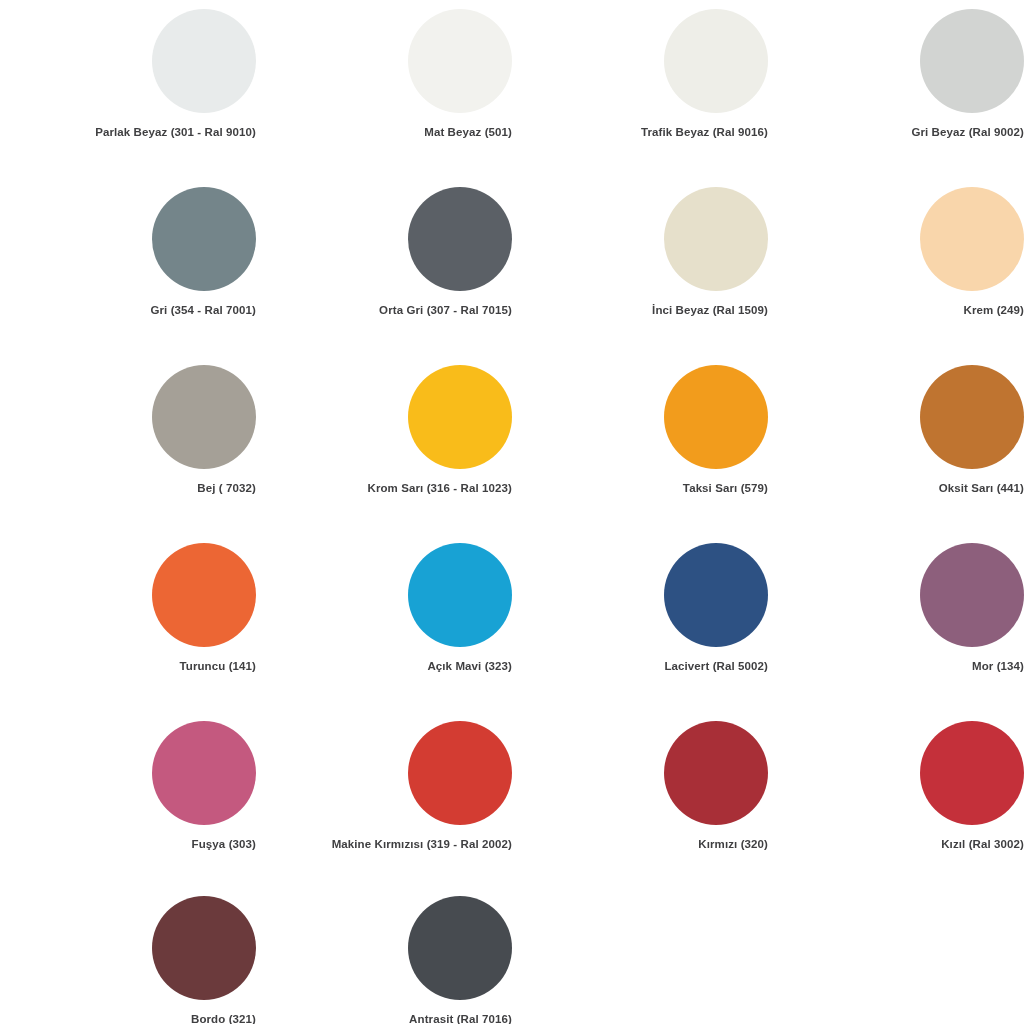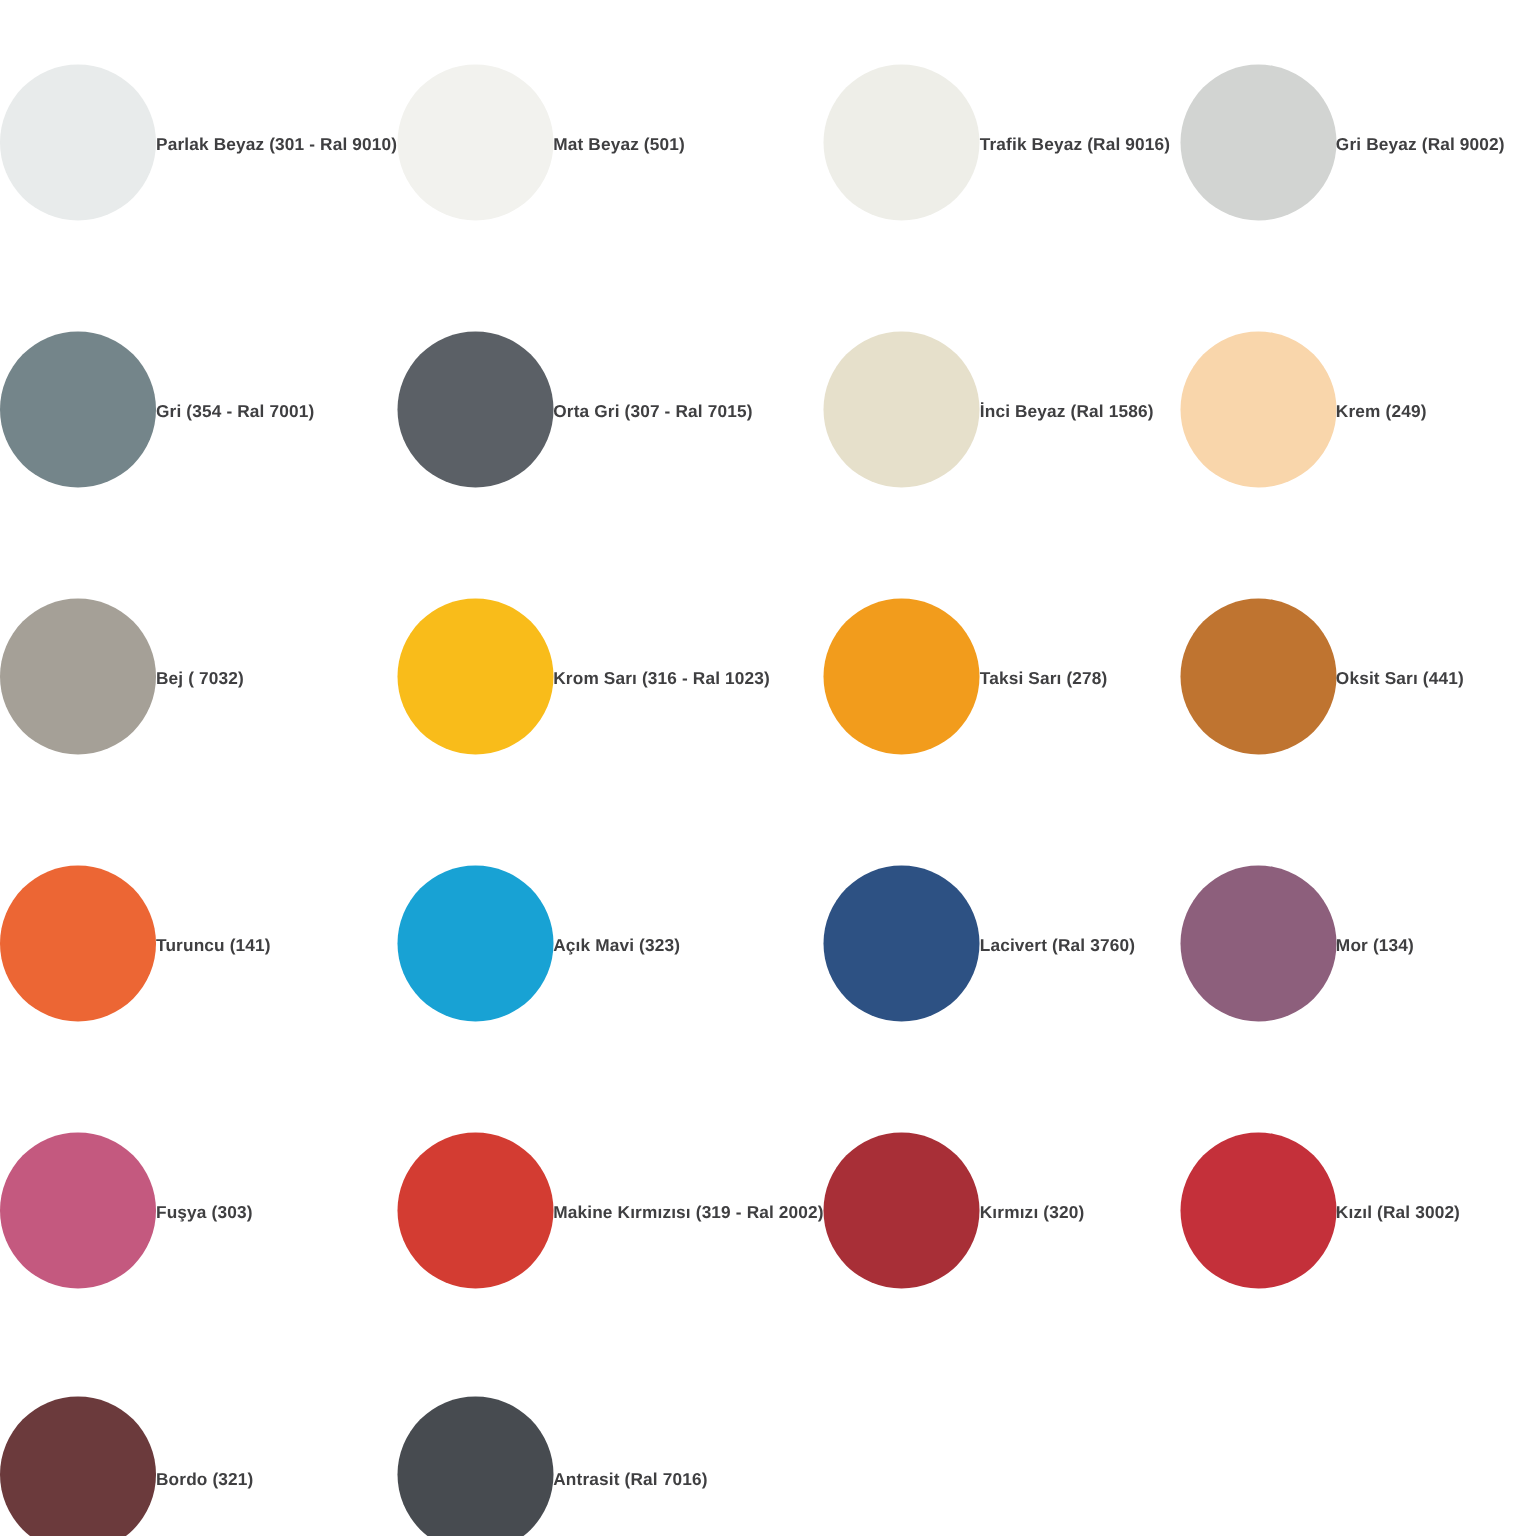"Parlak Beyaz (301 - Ral" .swatch-cell { align-items: center -> flex-end; flex-direction: row -> column }
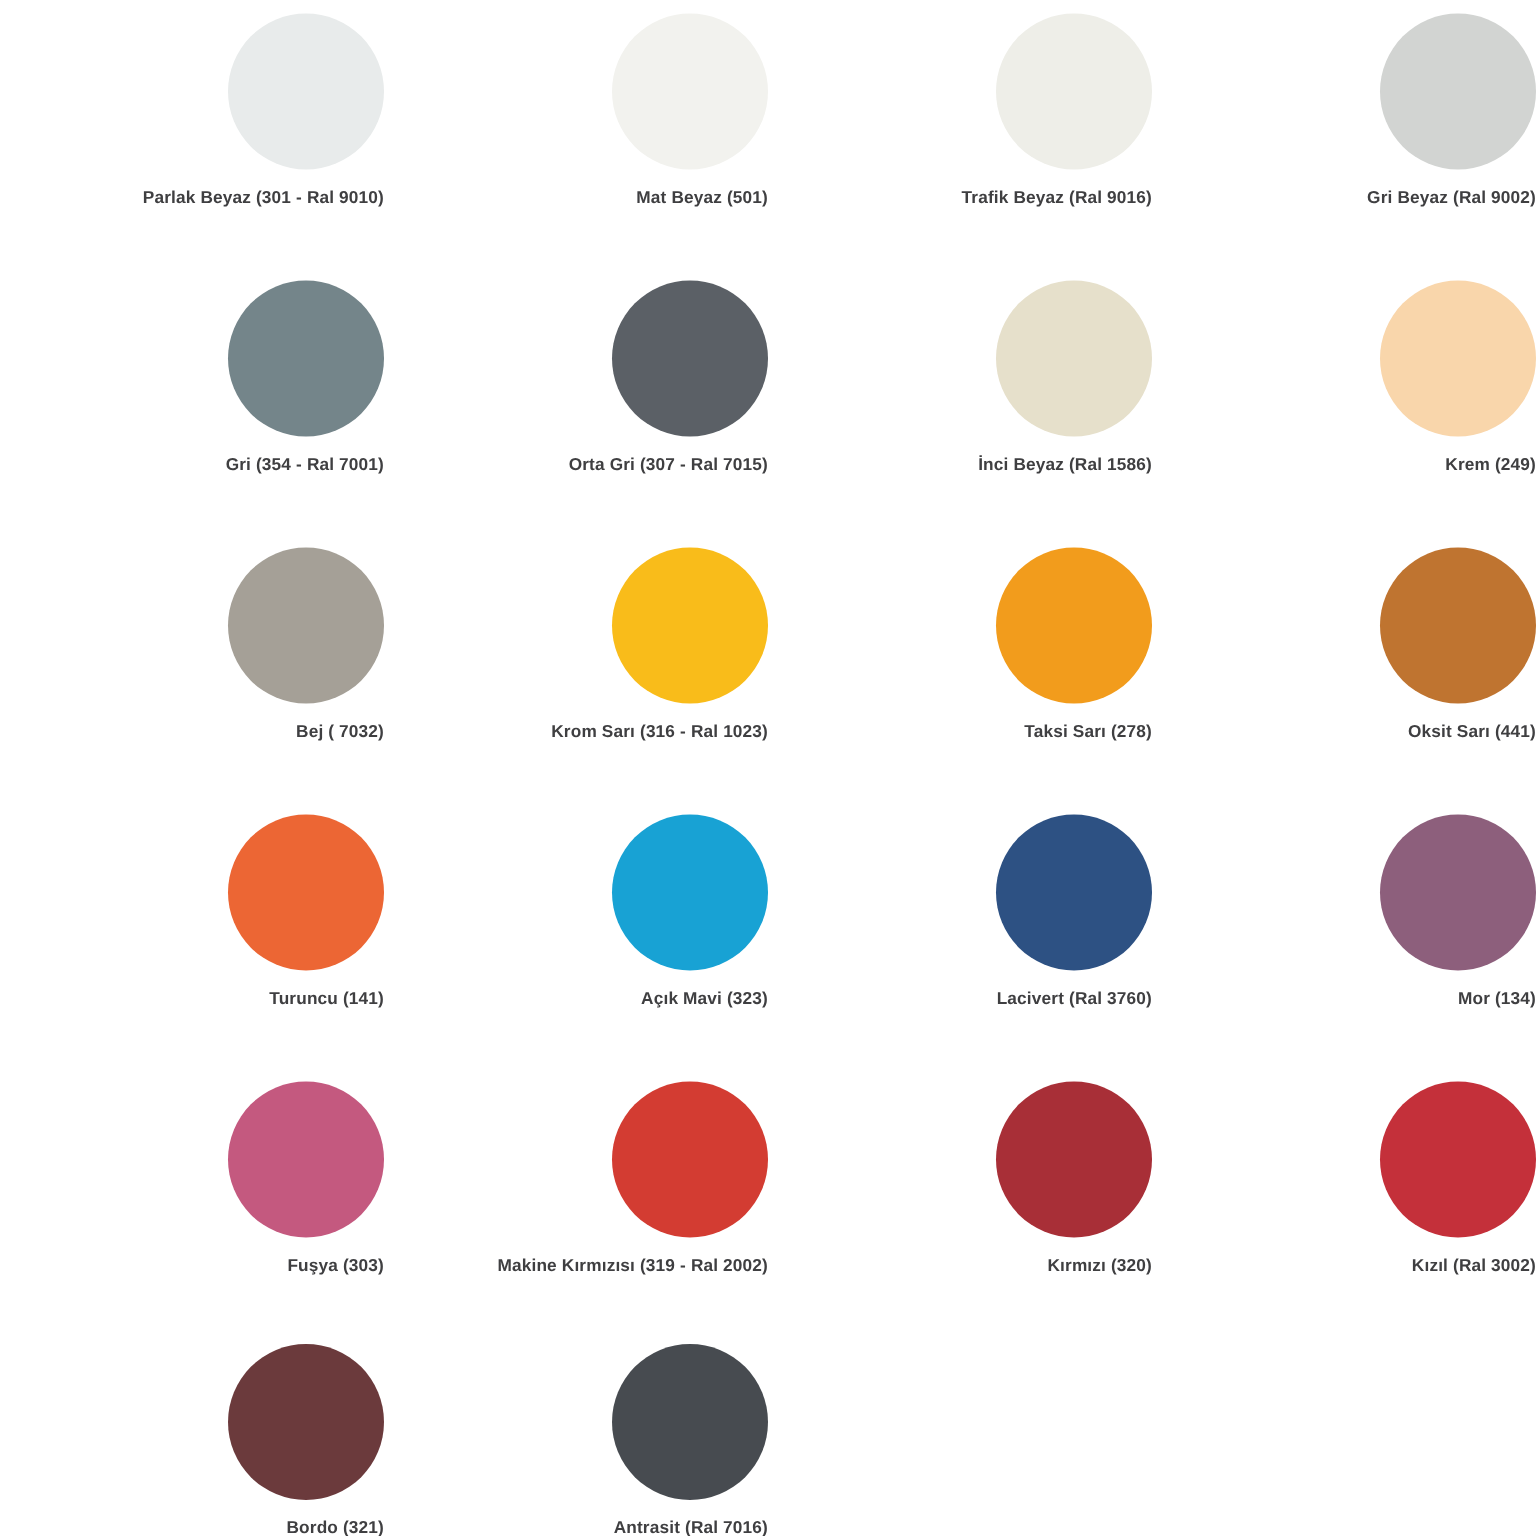"İnci Beyaz (Ral 1586)" div.swatch-label { text: 1586 -> 1509 }
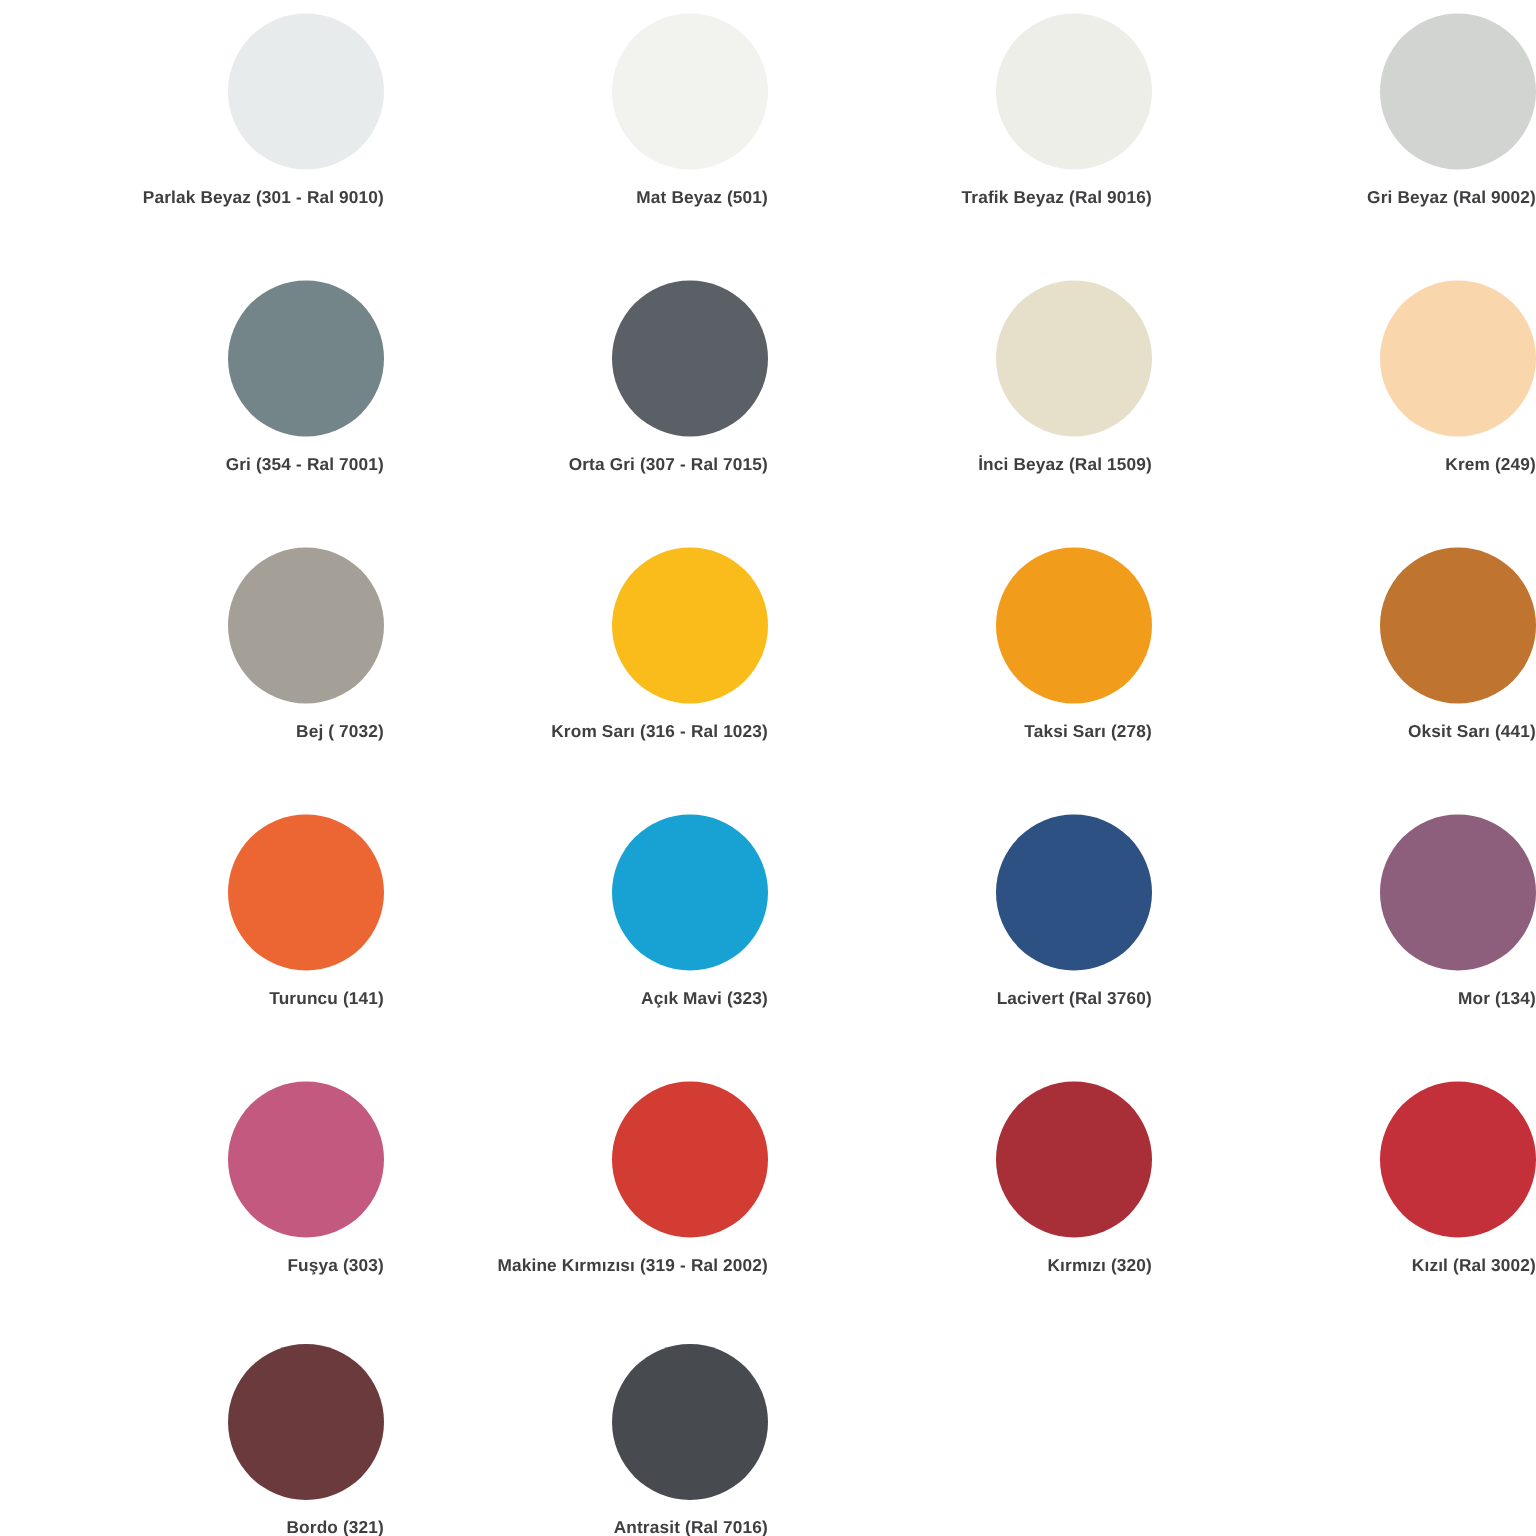"Taksi Sarı (278)" div.swatch-label { text: 278 -> 579 }
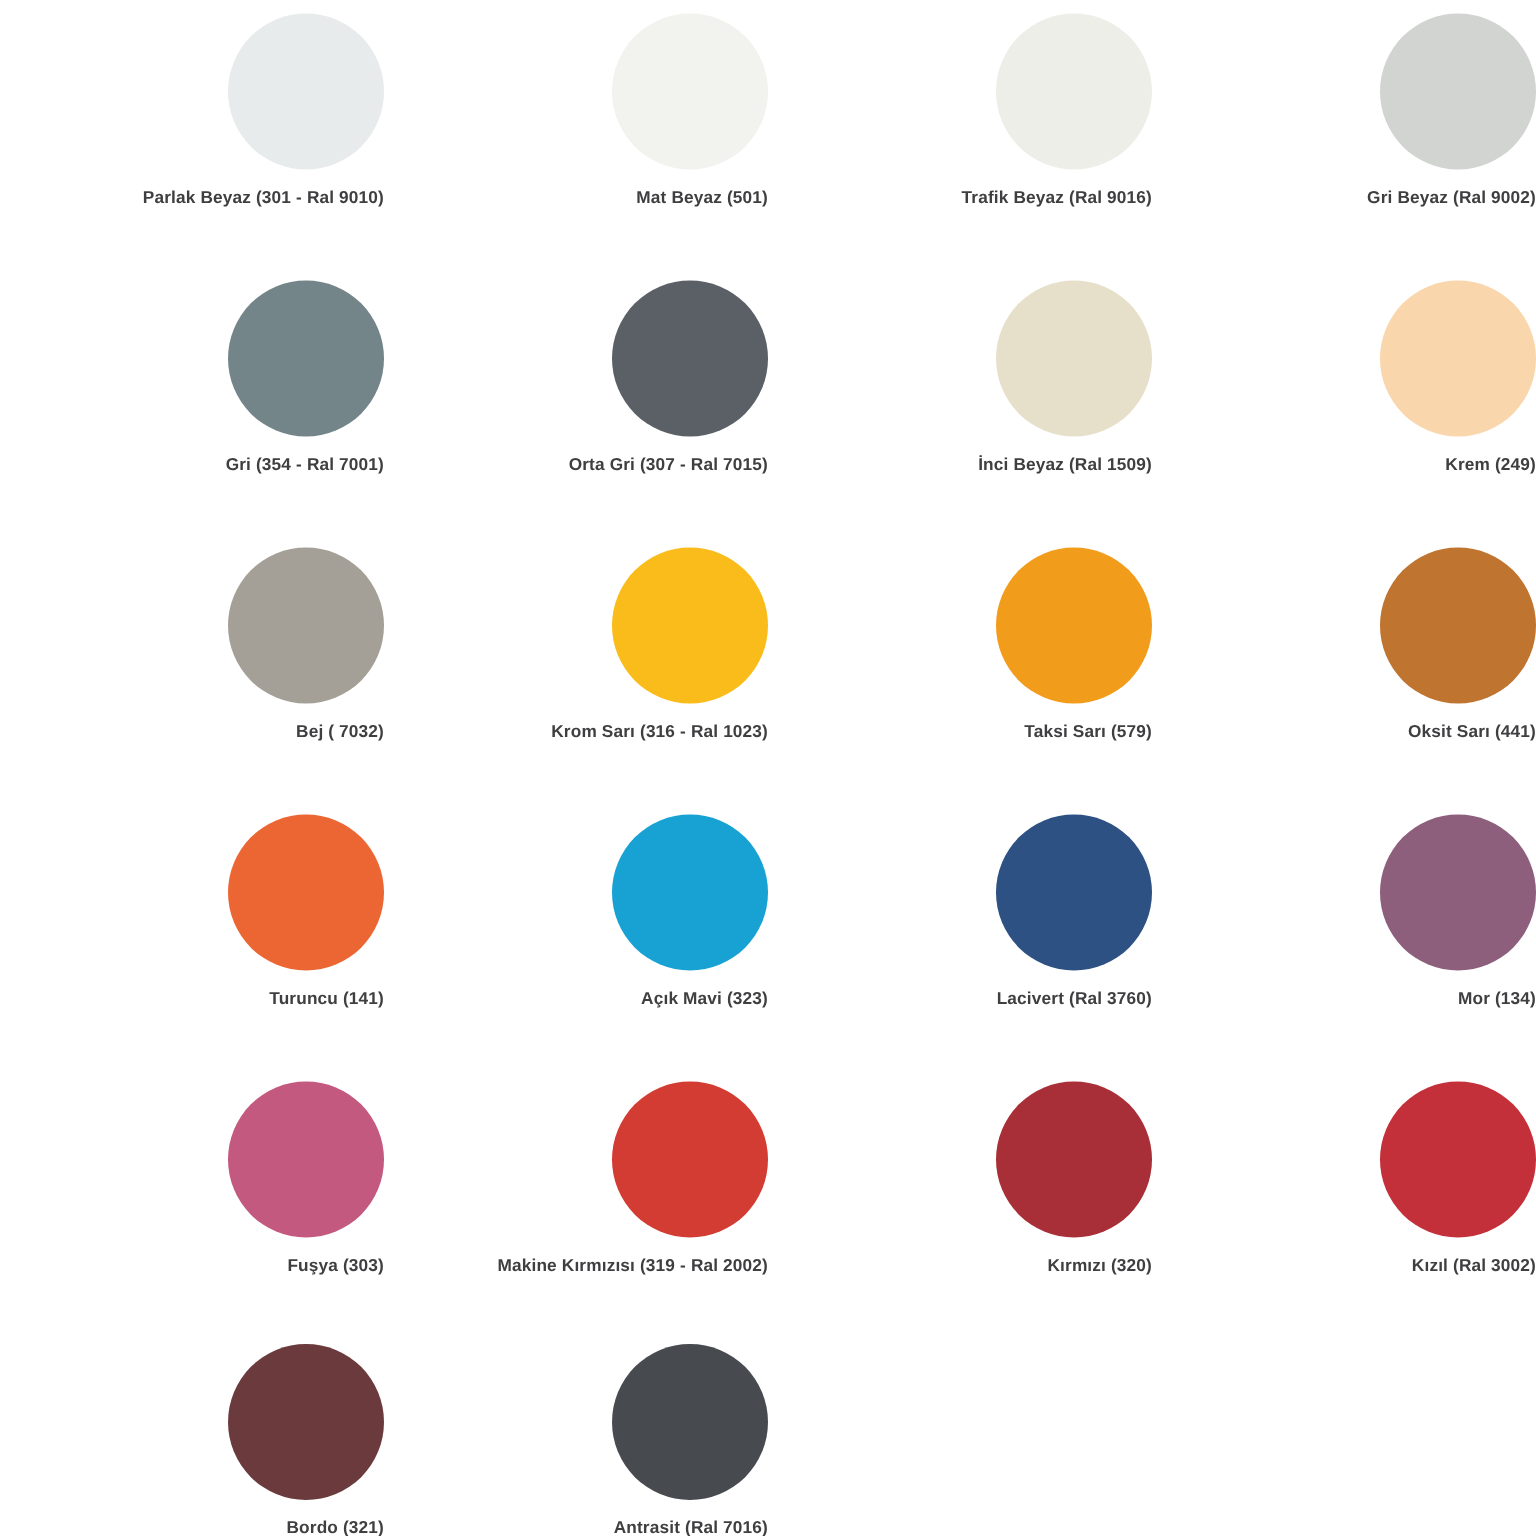"Lacivert (Ral 3760)" div.swatch-label { text: 3760 -> 5002 }
